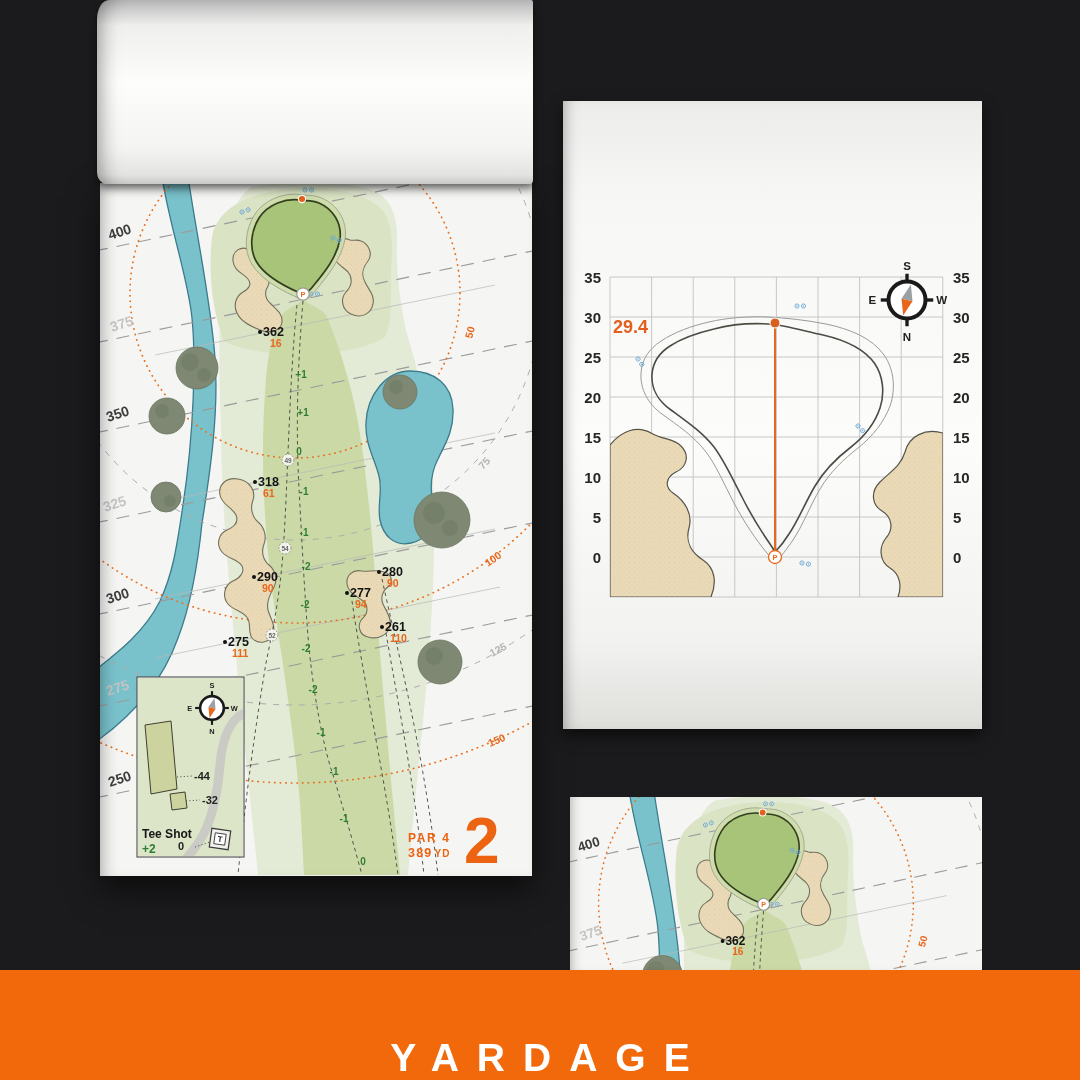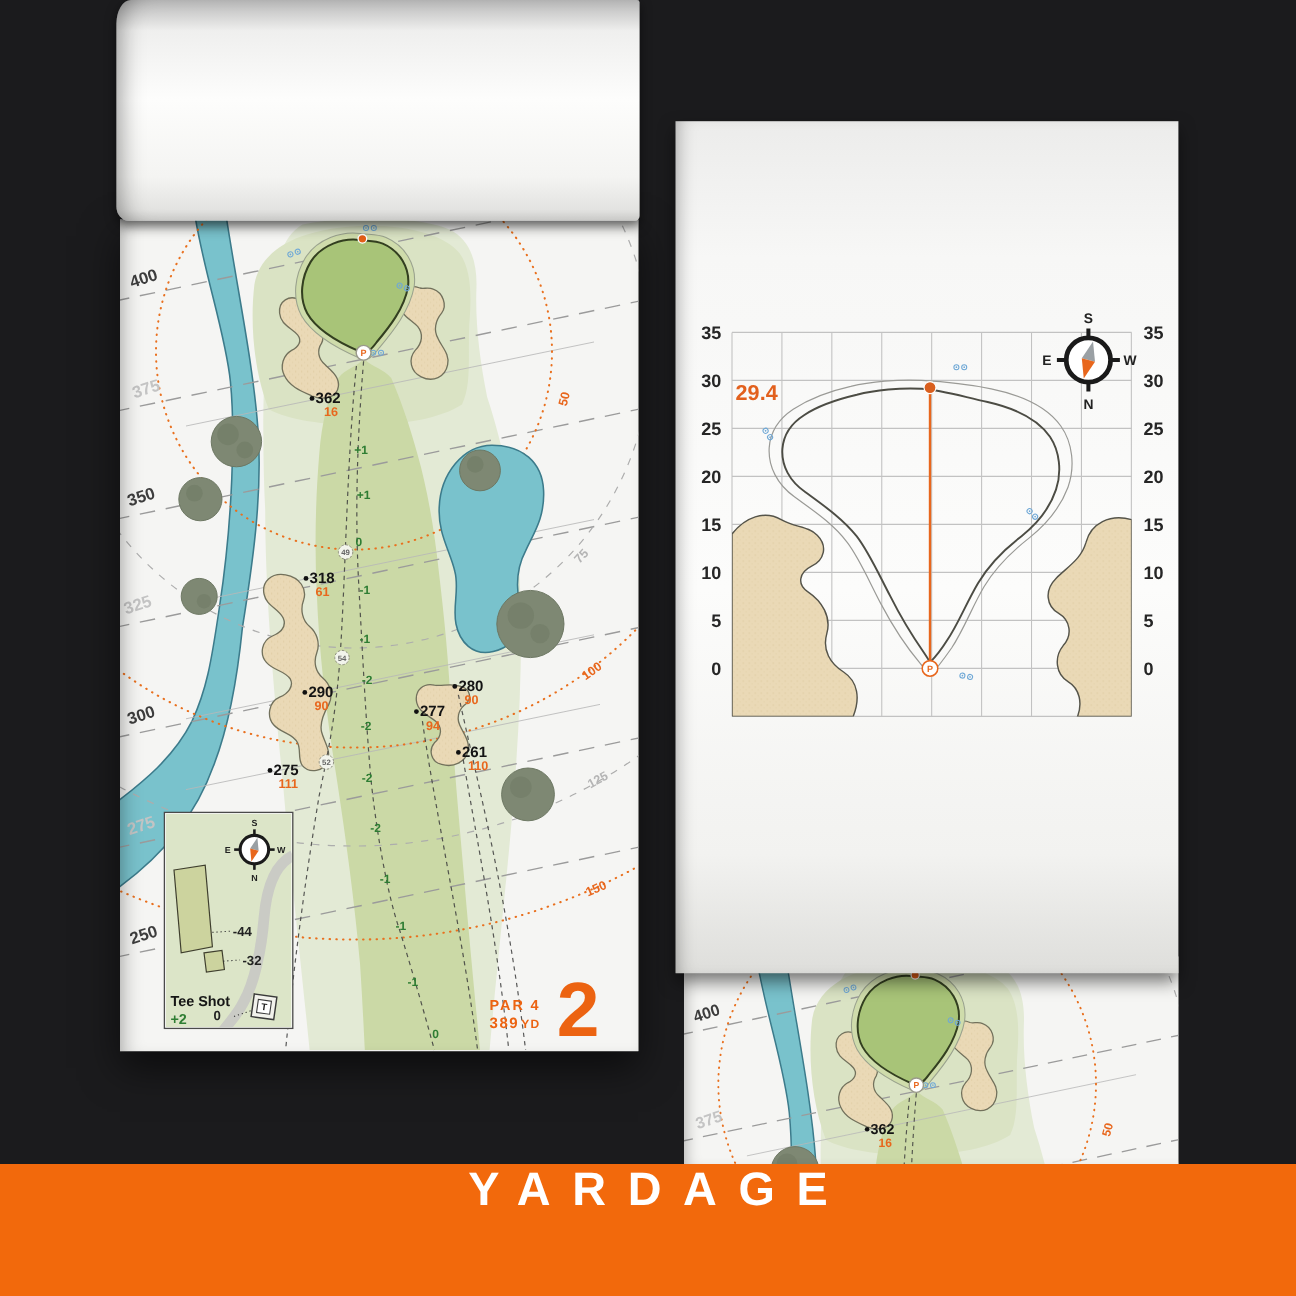"35" .chart-page { height: 710px -> 628px }
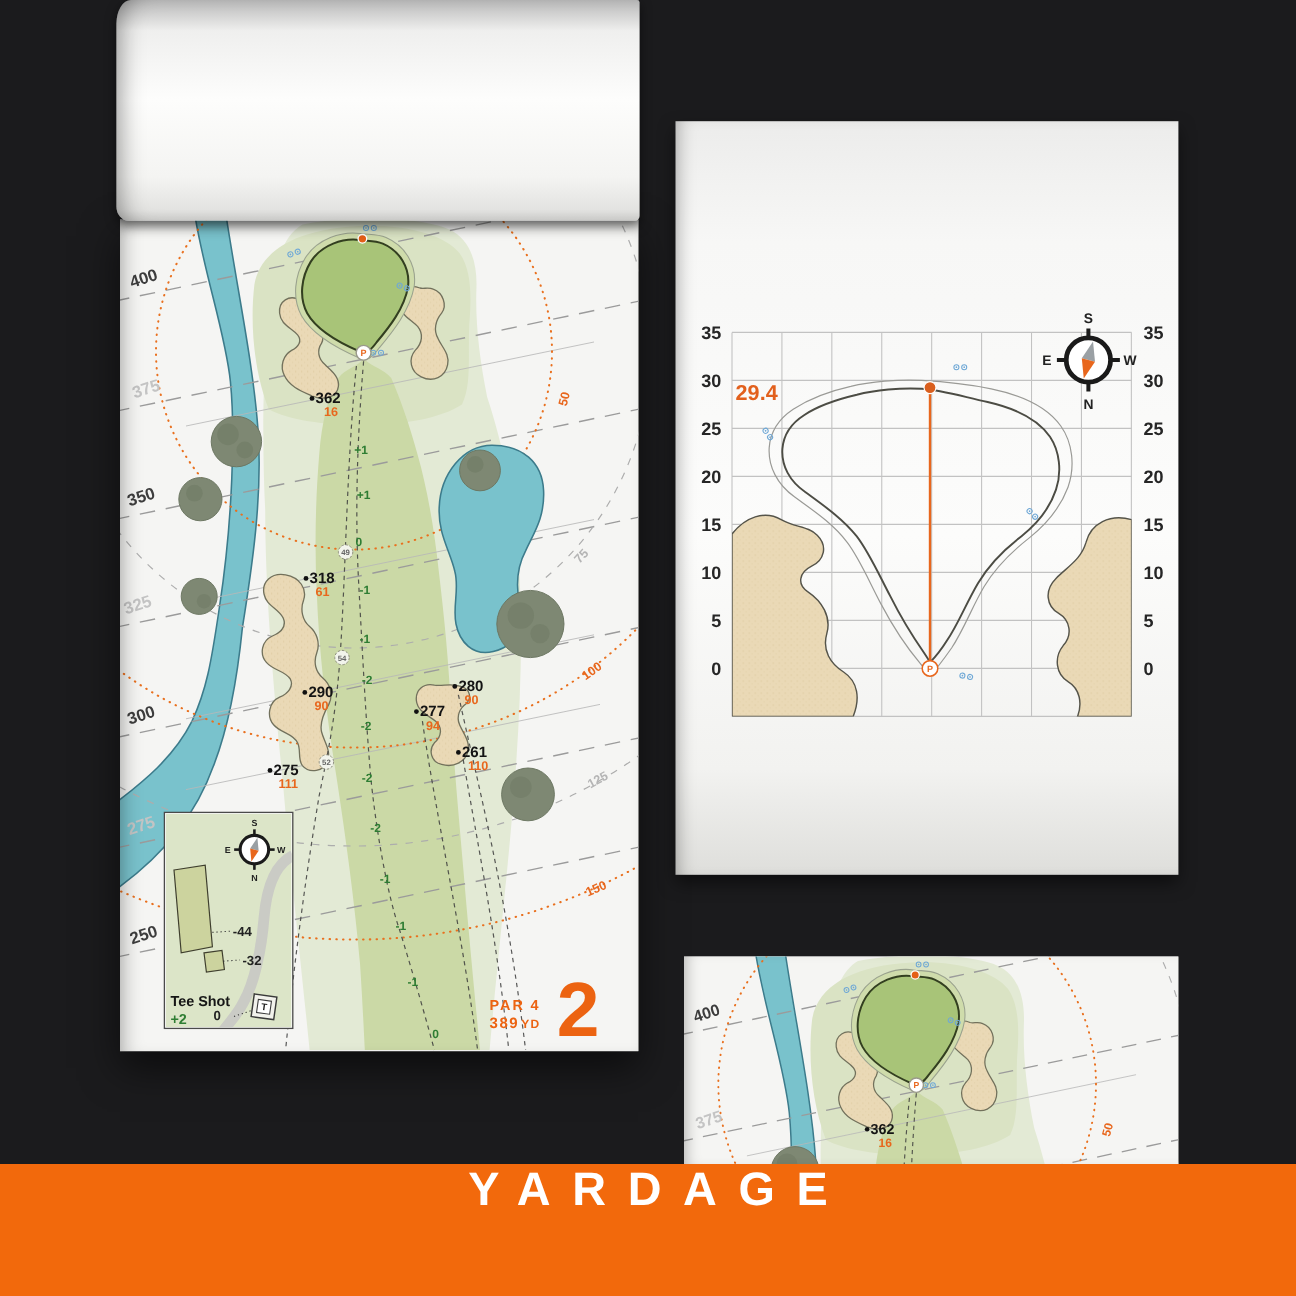"YARDAGE" .banner { align-items: flex-start -> flex-end }
